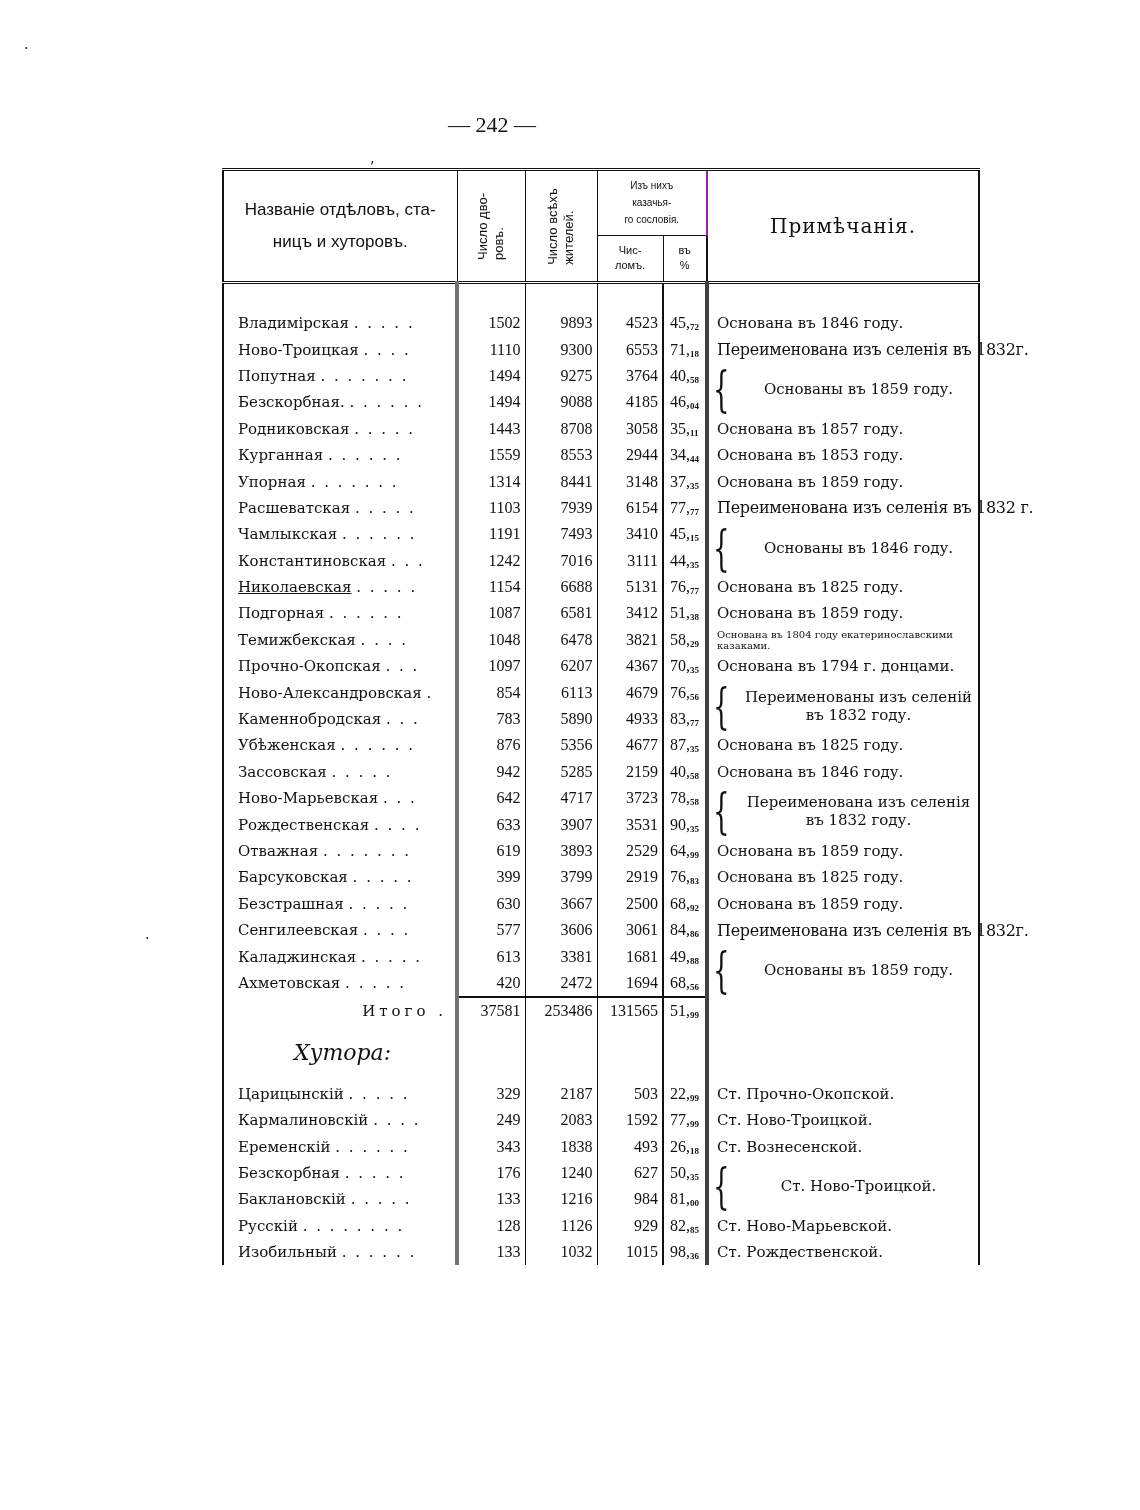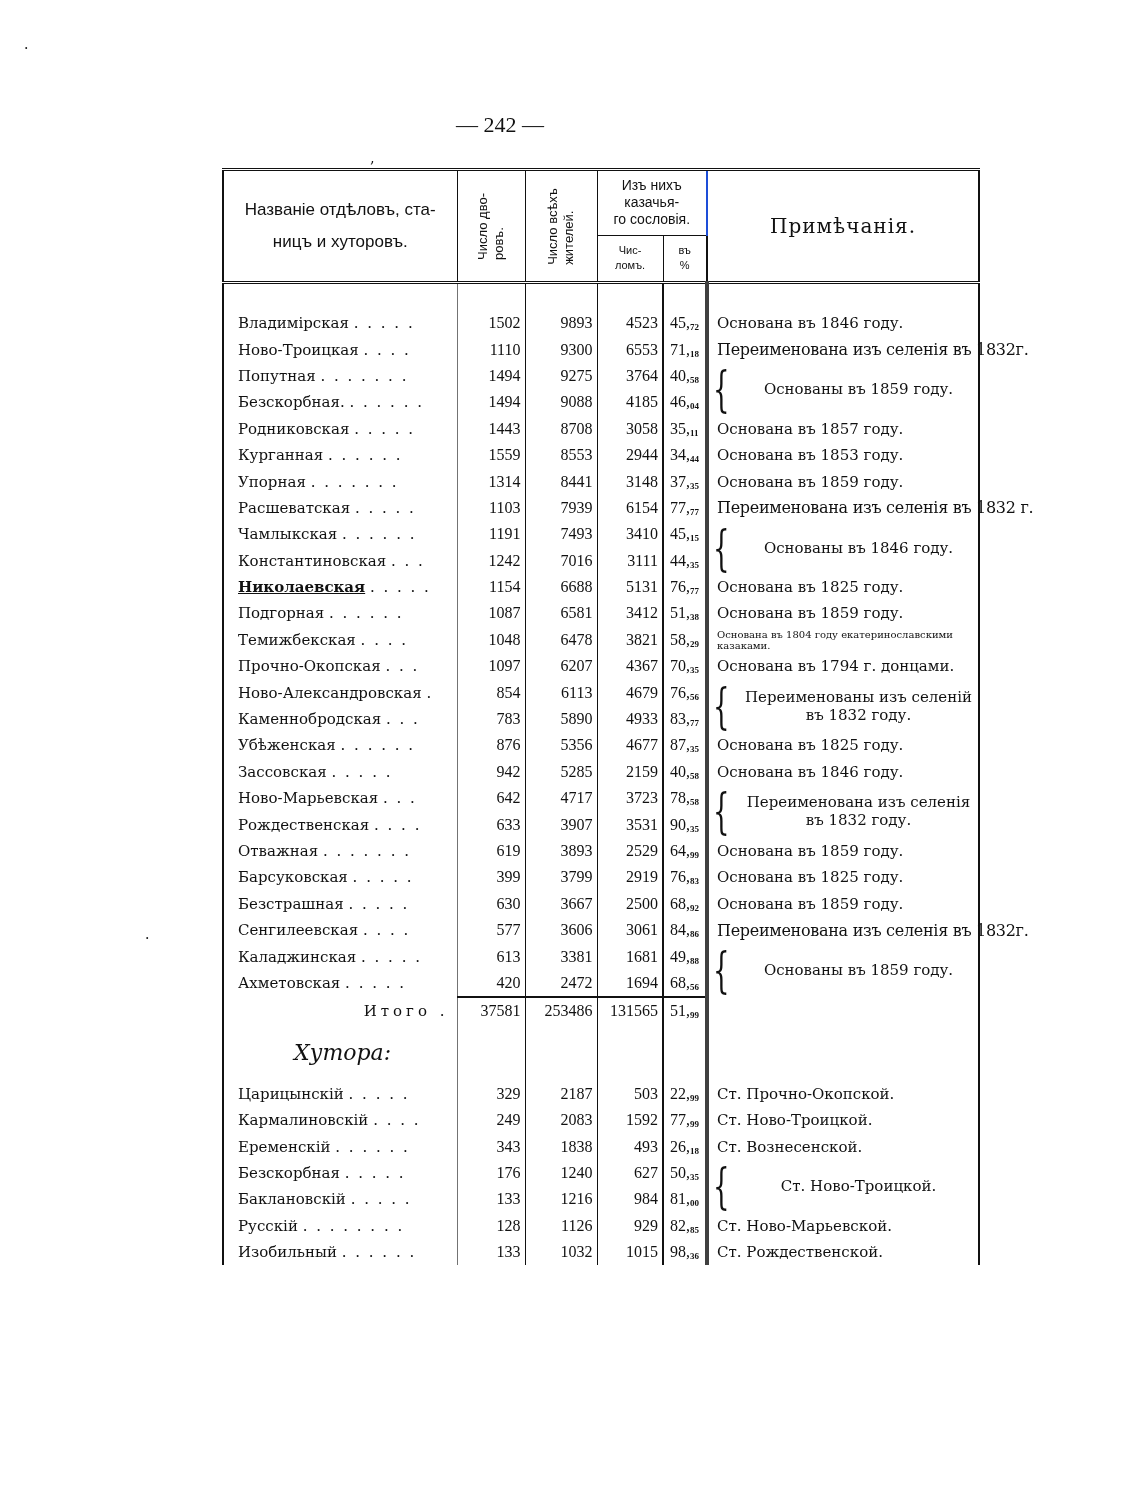"— 242 —" .pagenum { padding-left: 8px -> none }
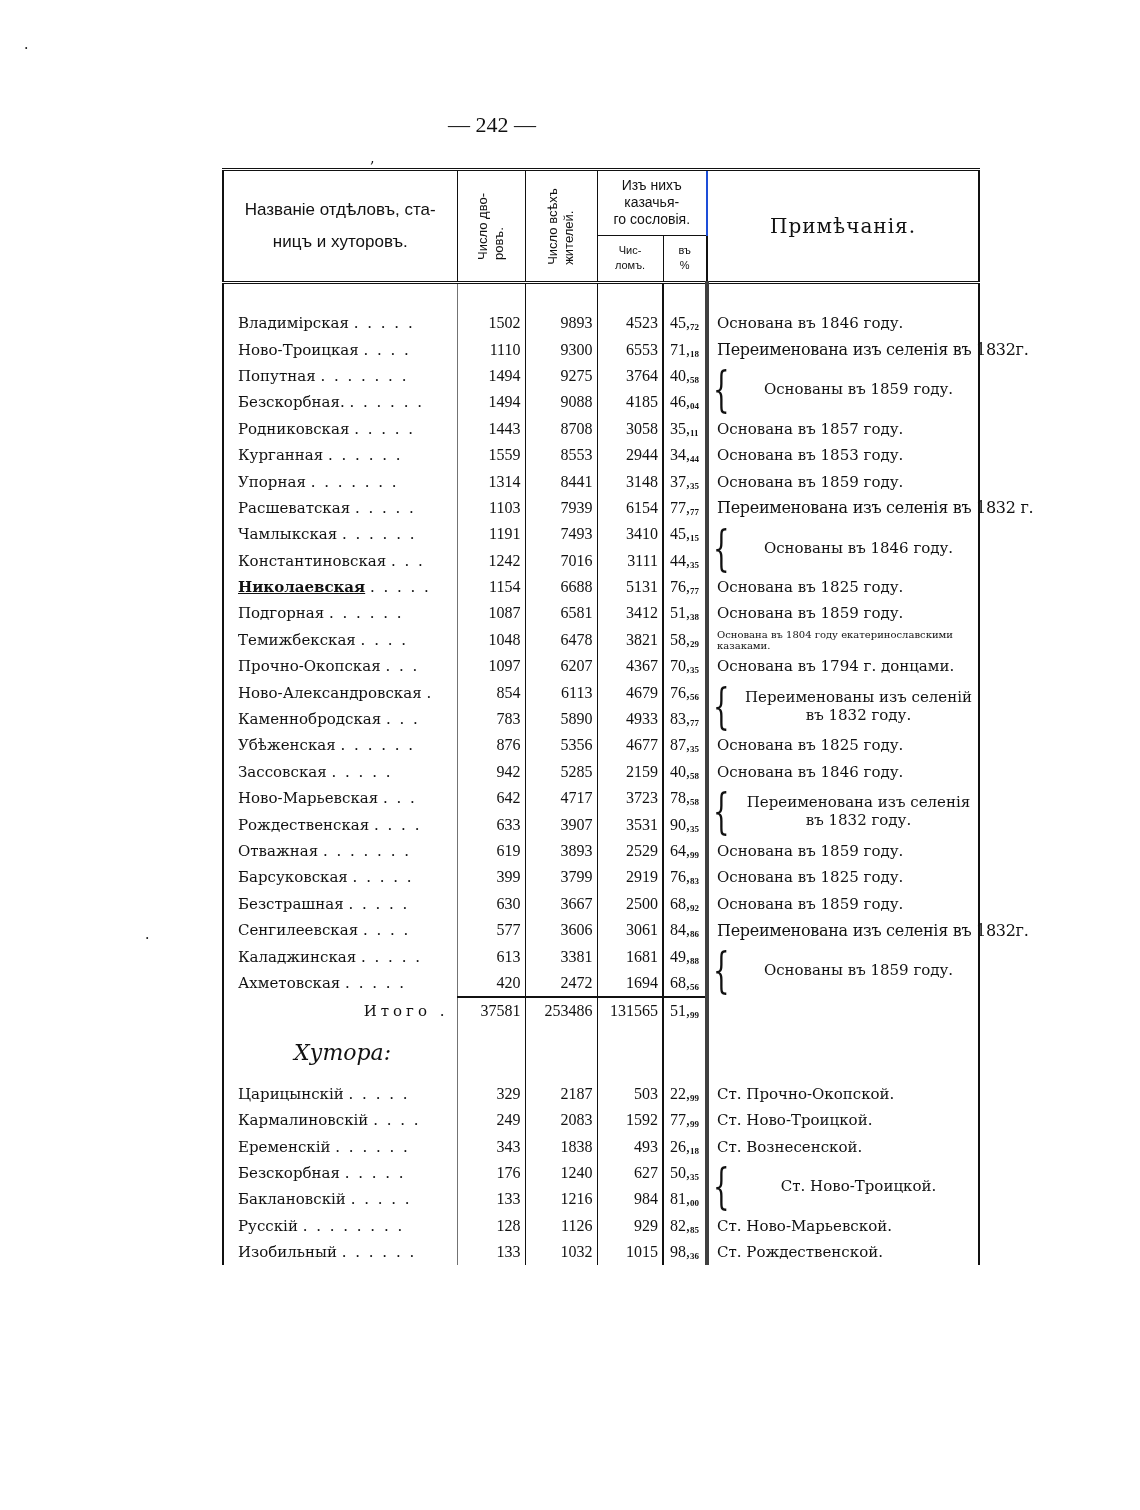"Изъ нихъ" th.h-group { border-right: 2px solid #1d4ed8 -> 2px solid #a21caf; font-size: 14px -> 10px }
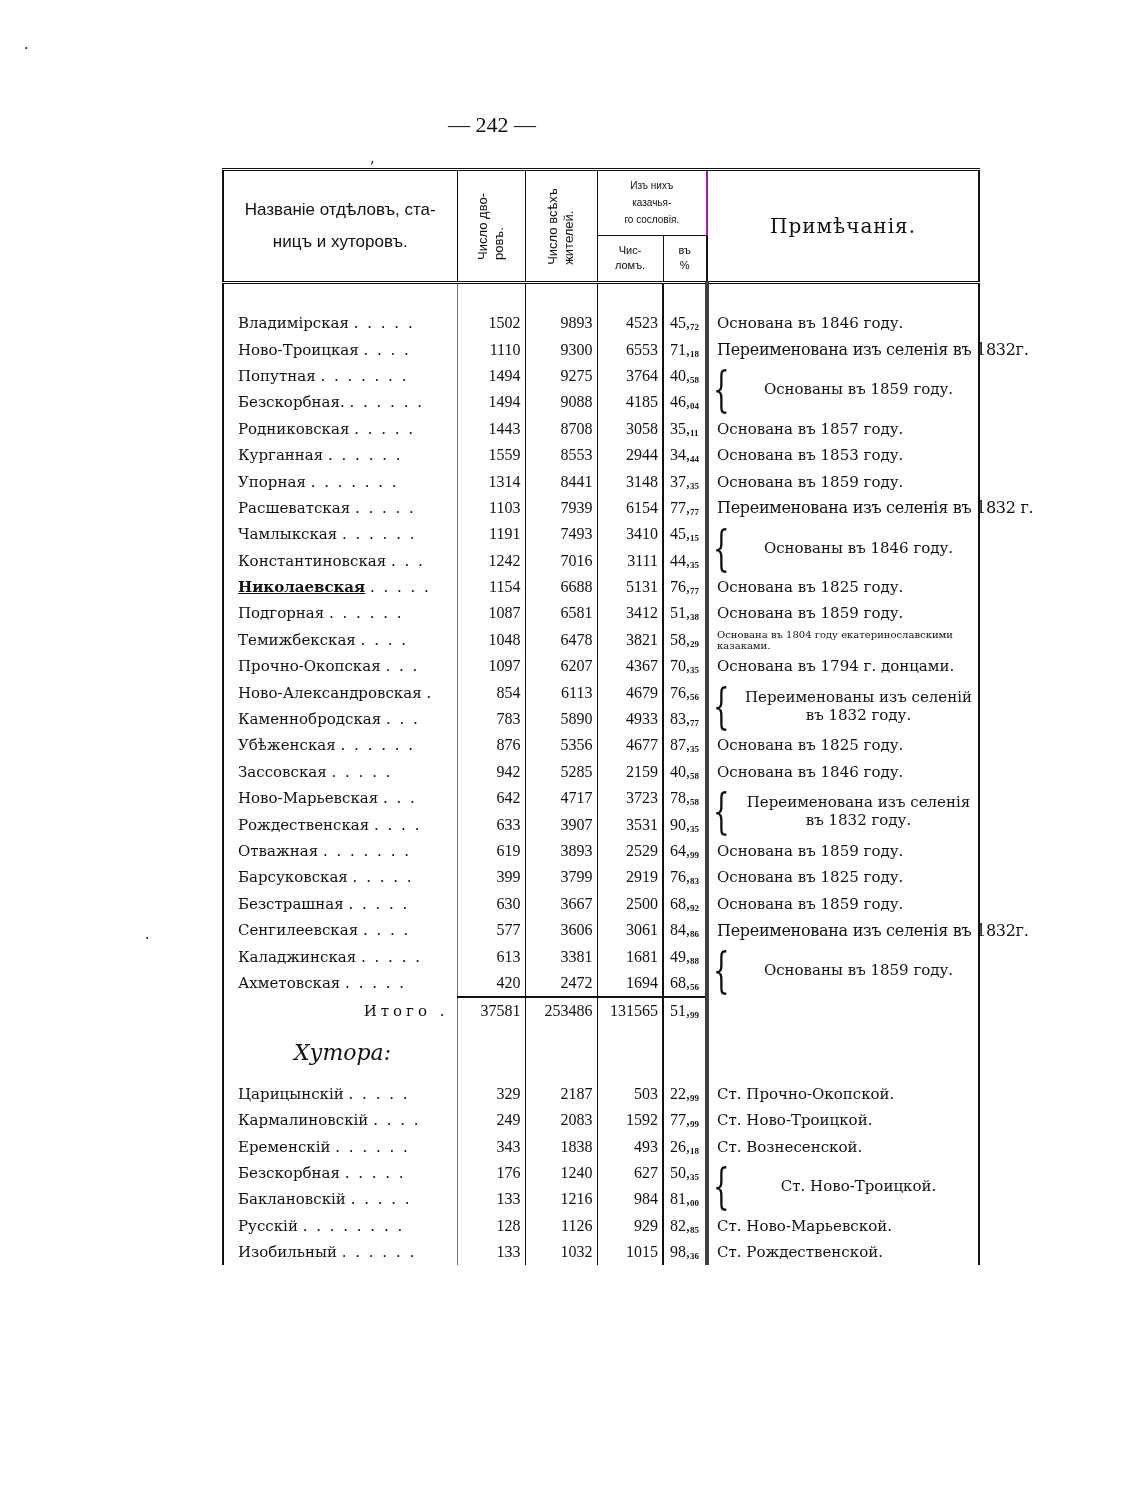"Владимірская . . . ." td.name { border-right: 1px solid #737373 -> 4px solid #737373 }
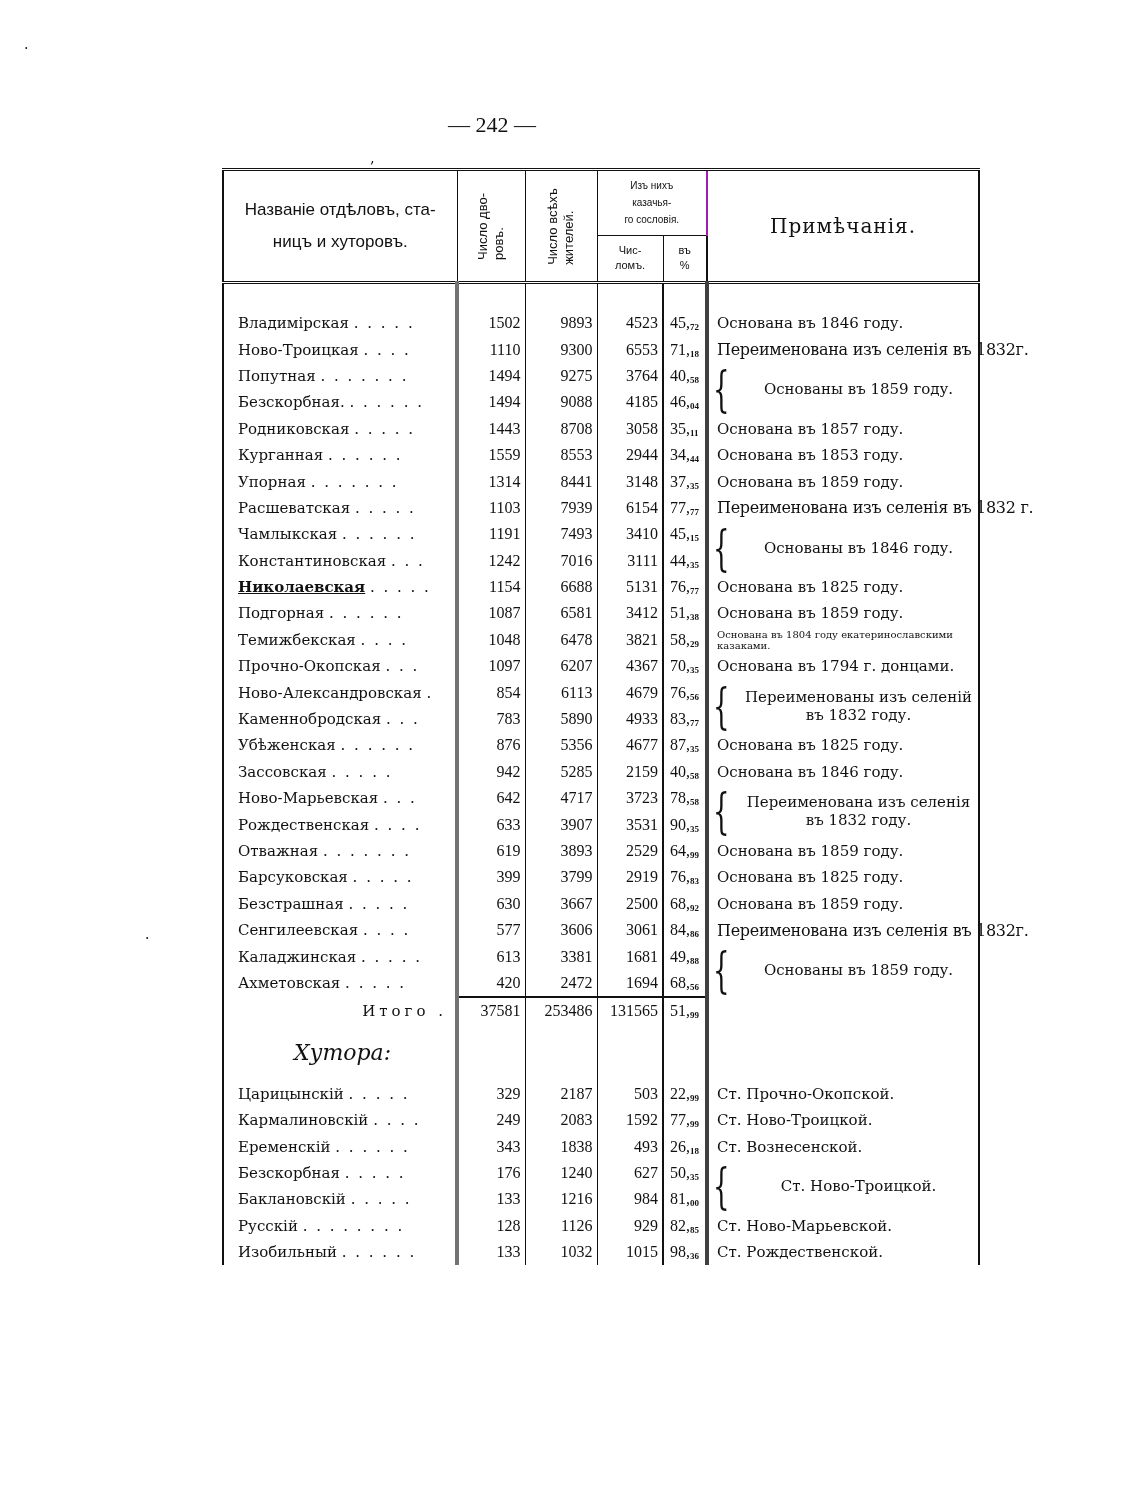"Николаевская" .underline { font-weight: bold -> none }
